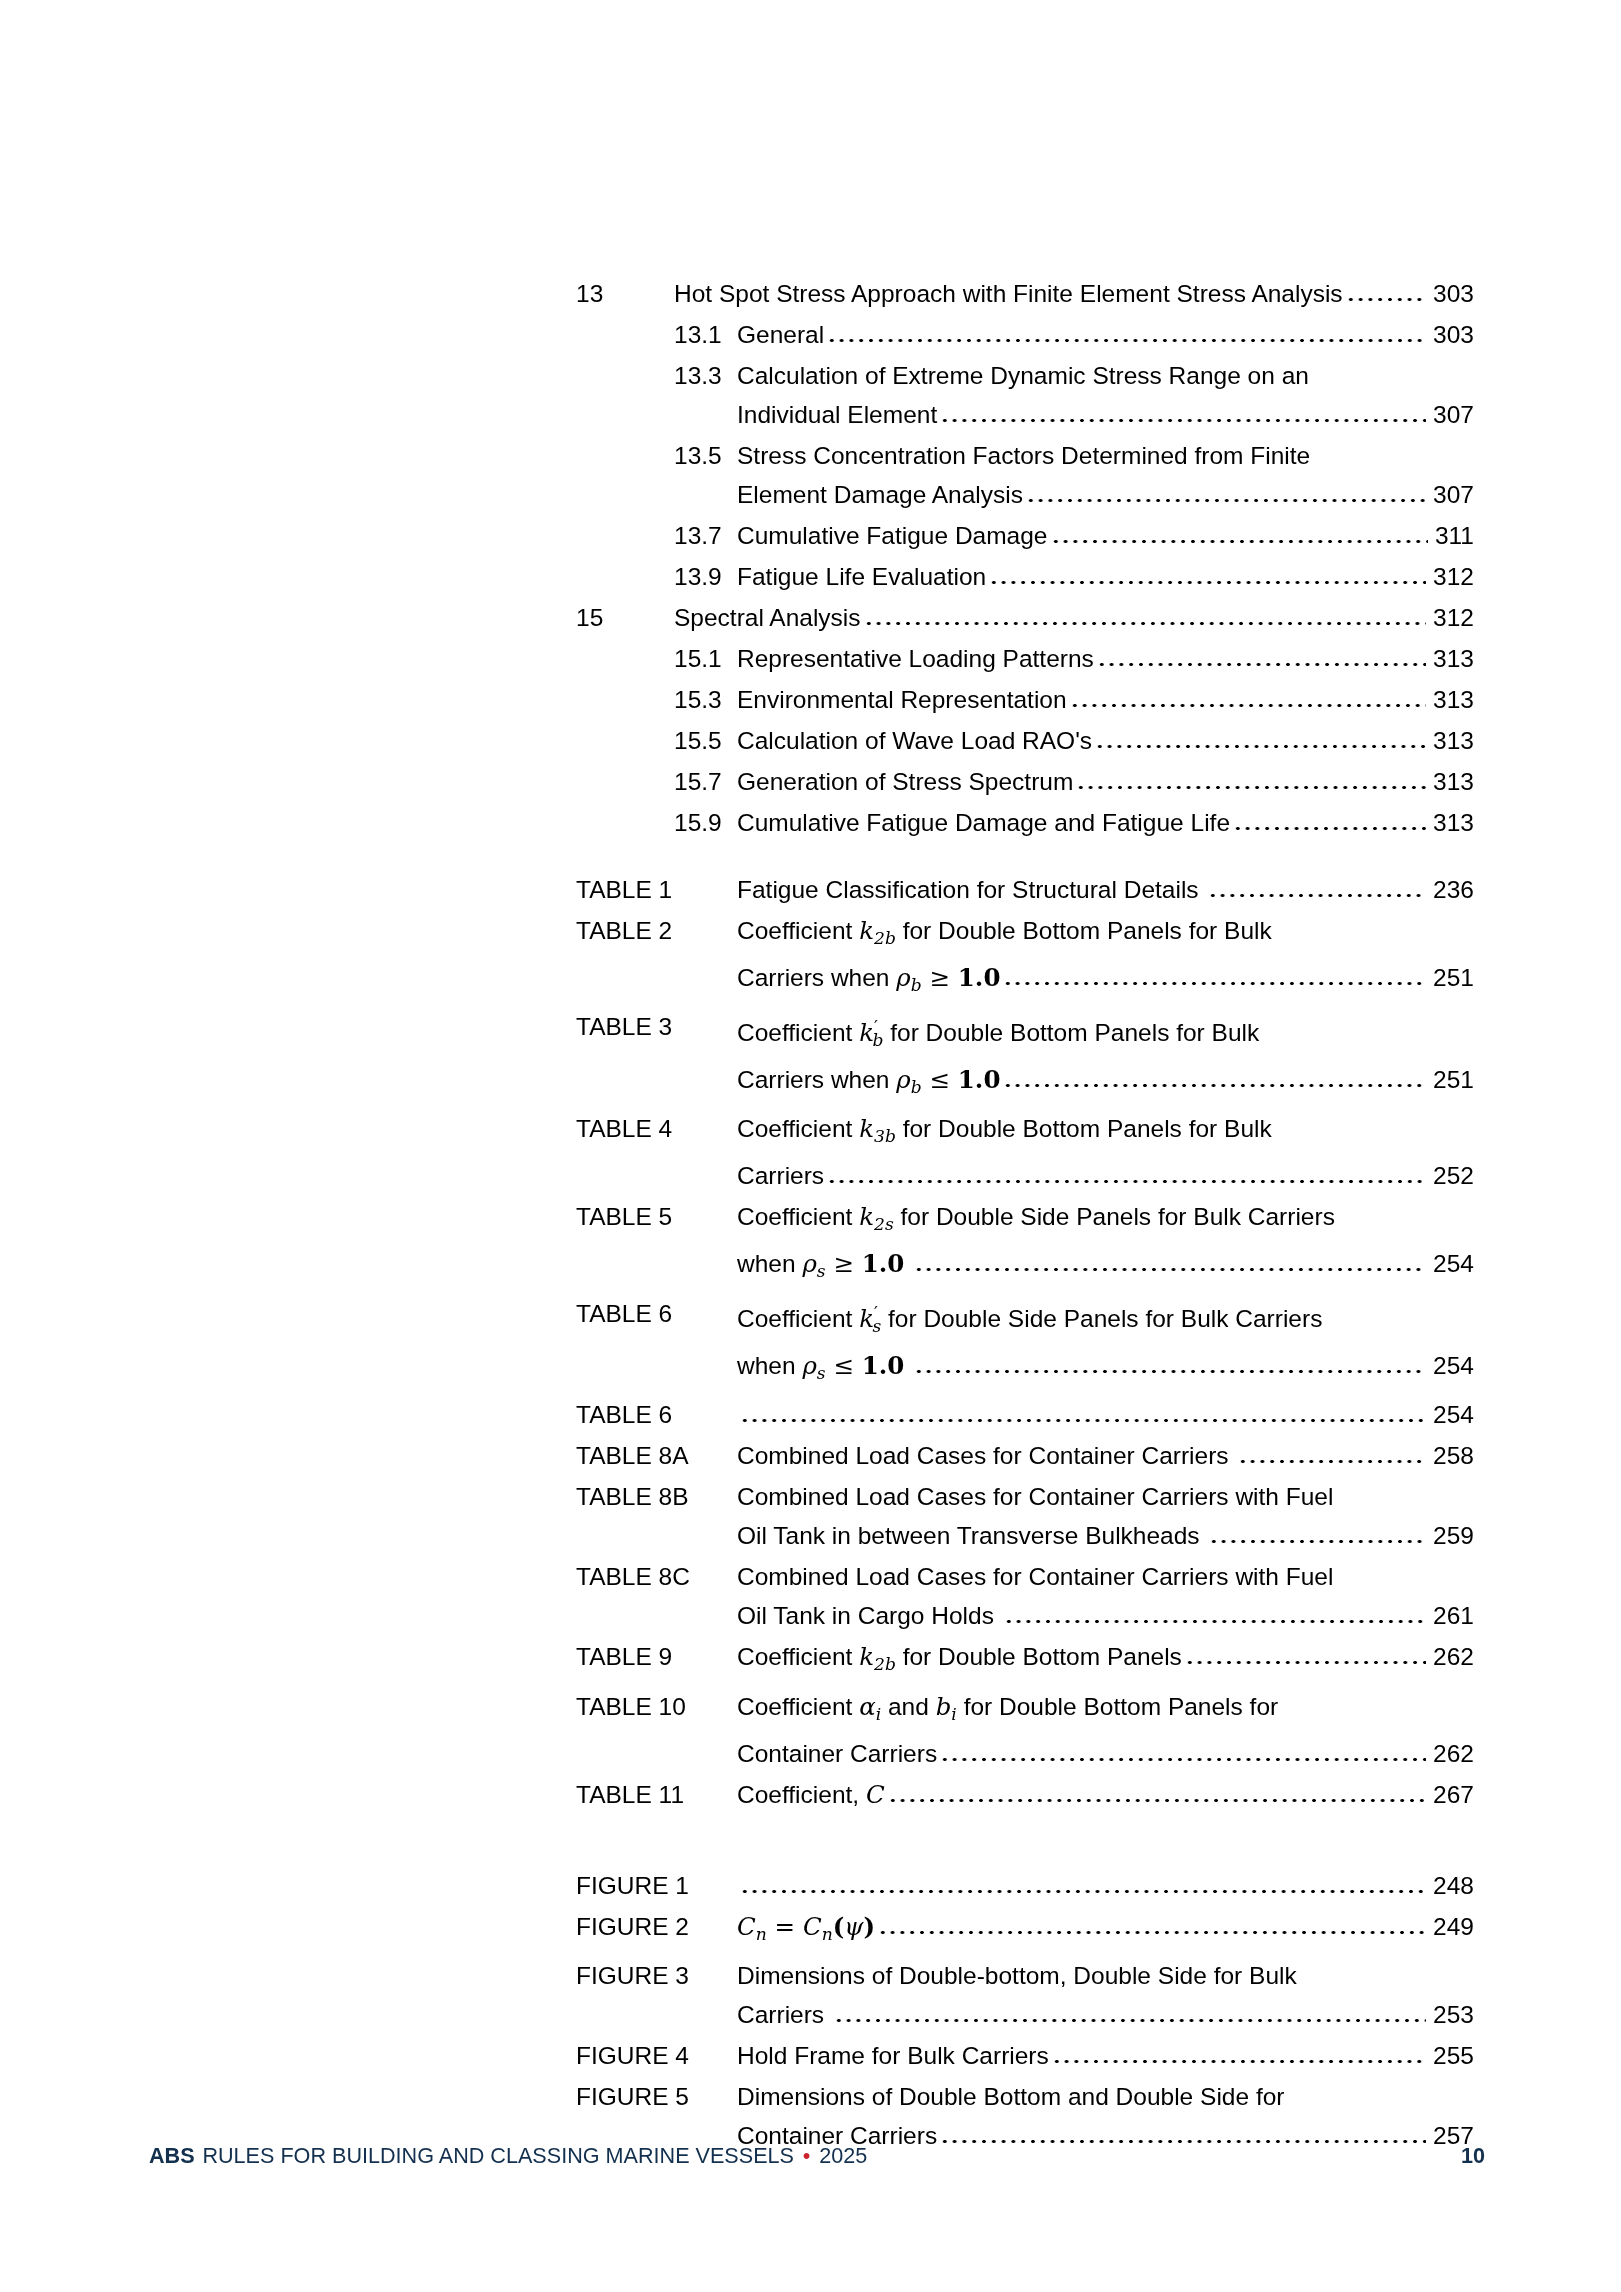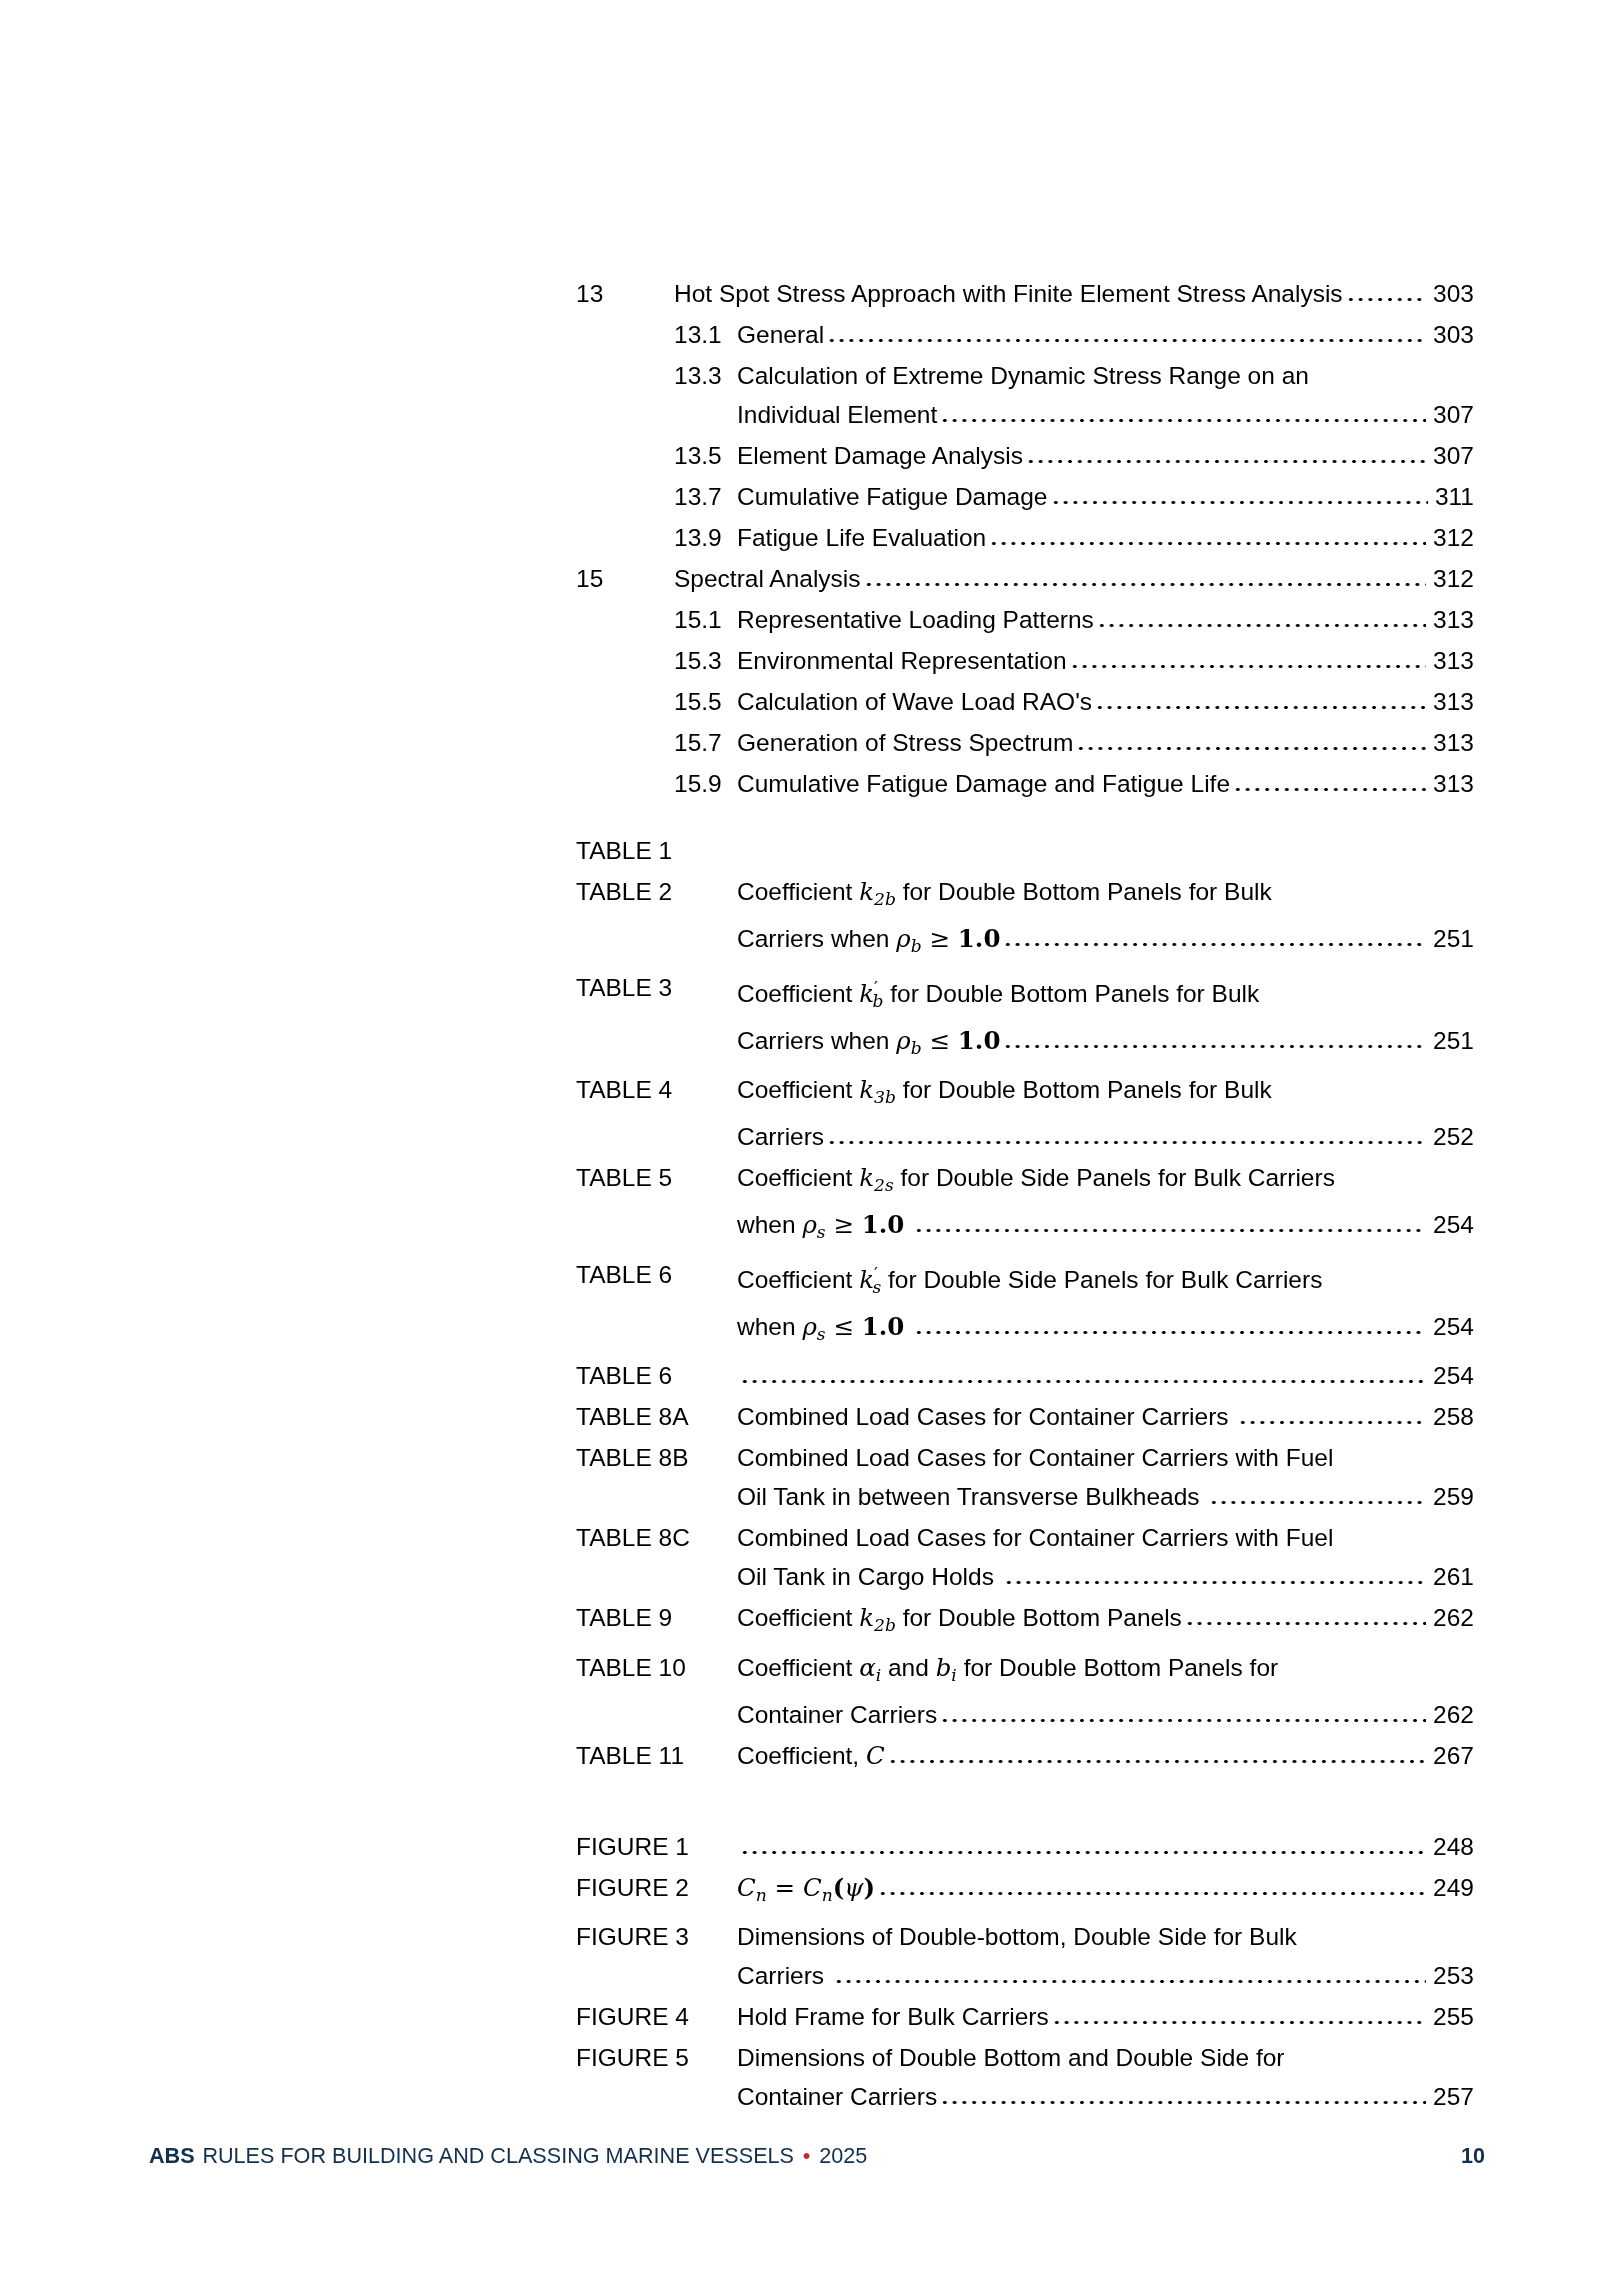"Stress Concentration Factors Determined" div.line { html: none -> <div><span><span>Stress Concentration Factors Determined from Finite</span></span></div> }
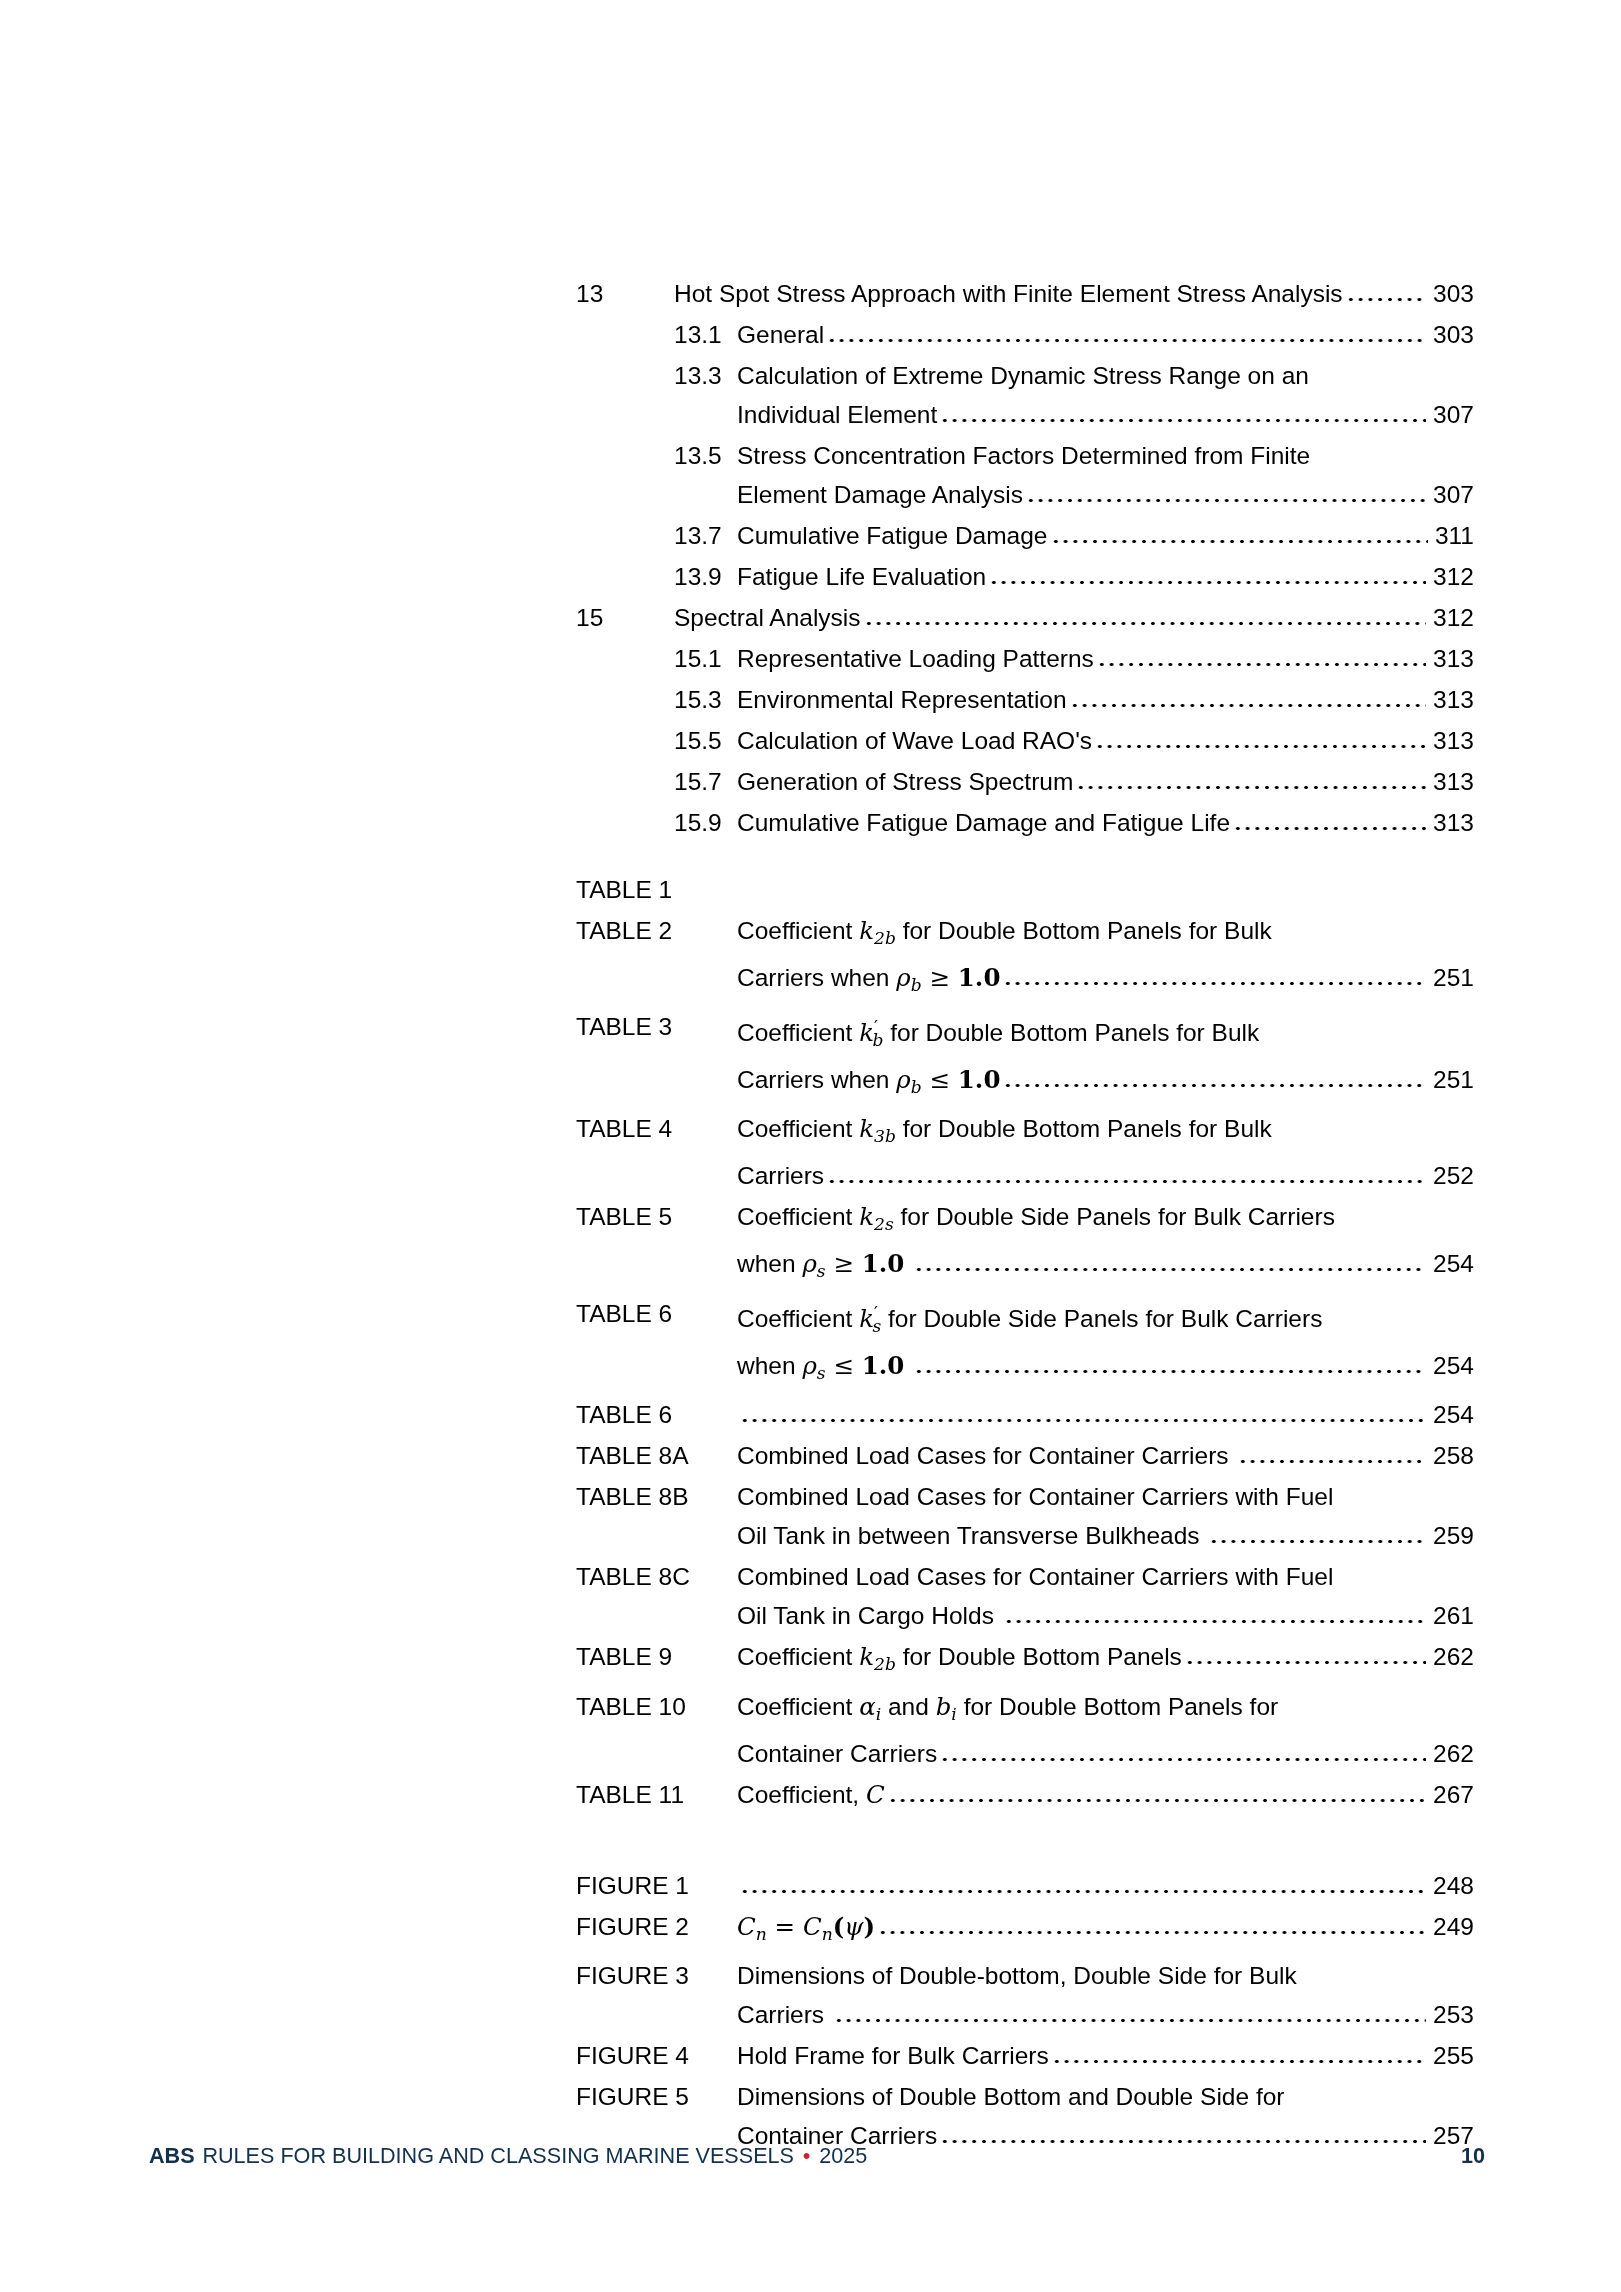"Fatigue Classification for Structural" div.body { html: none -> <div> <div> <span><span>Fatigue Classification for Structural Details </span></span> <span></span> <span>236</span> </div> </div> }
